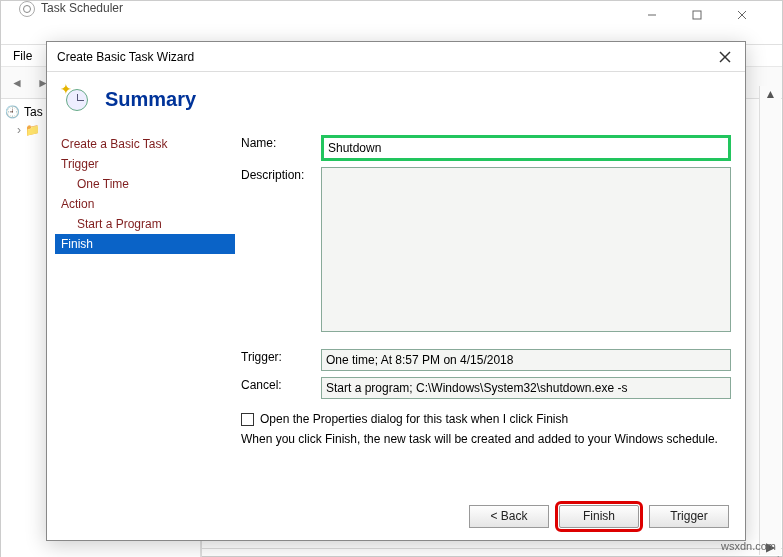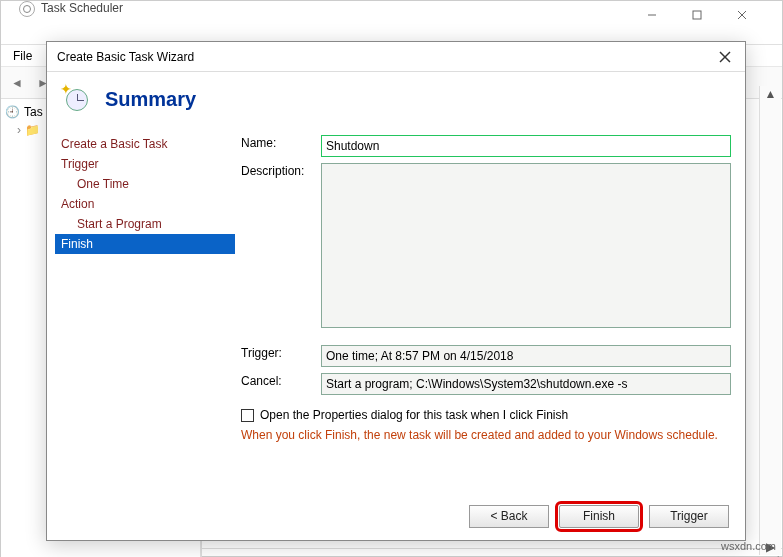"Shutdown" .txt { border: 1px solid #22c55e -> 3px solid #22c55e }
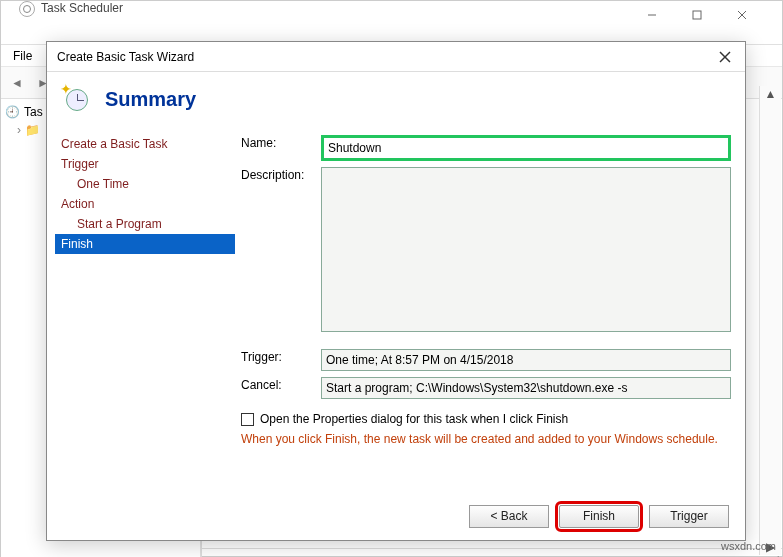"When you click Finish, the" .hint { color: #c2410c -> #000000 }
